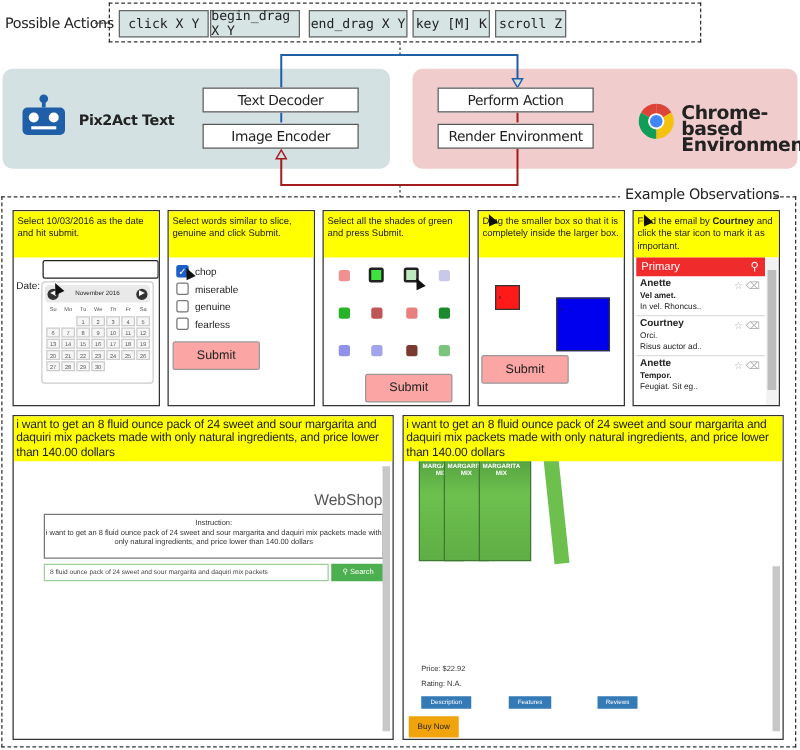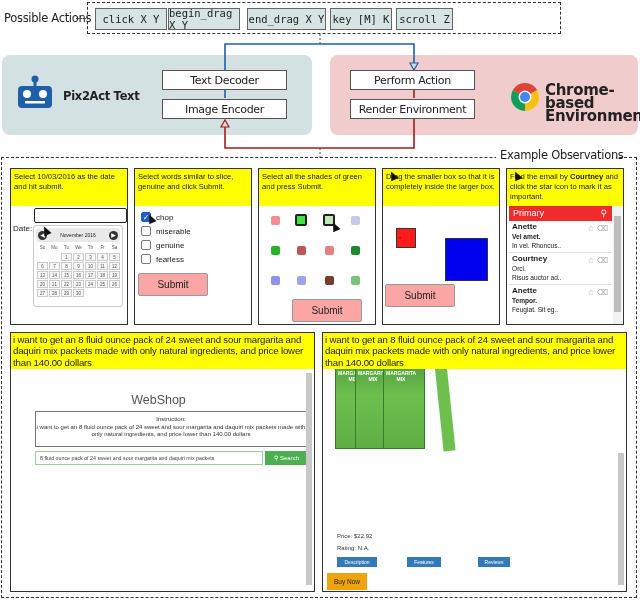"WebShop" .ws-title { text-align: center -> right }
